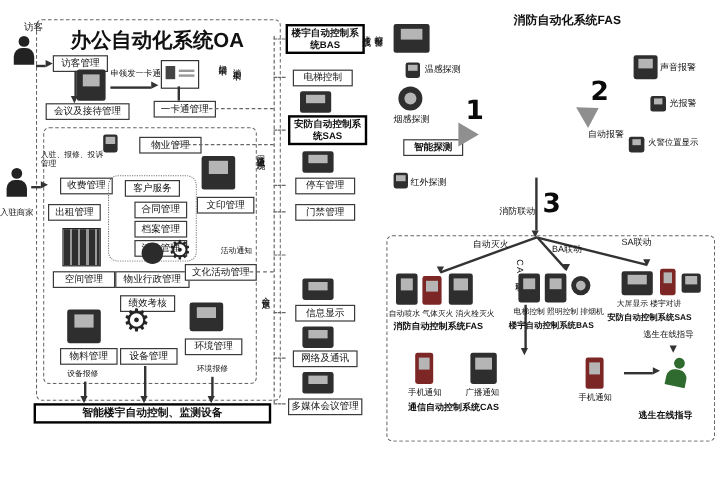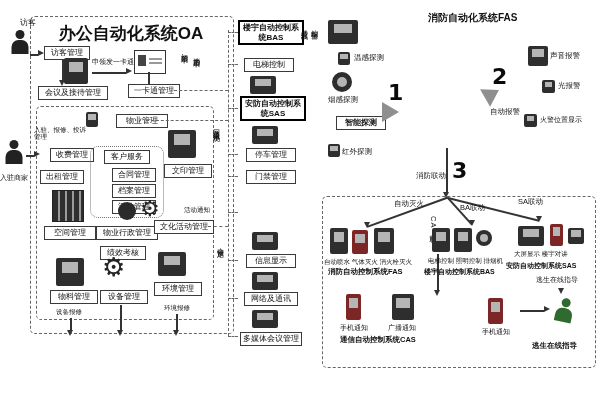"智能楼宇自动控制、监测设备" div.box { html: none -> <div>智能楼宇自动控制、监测设备</div> }
